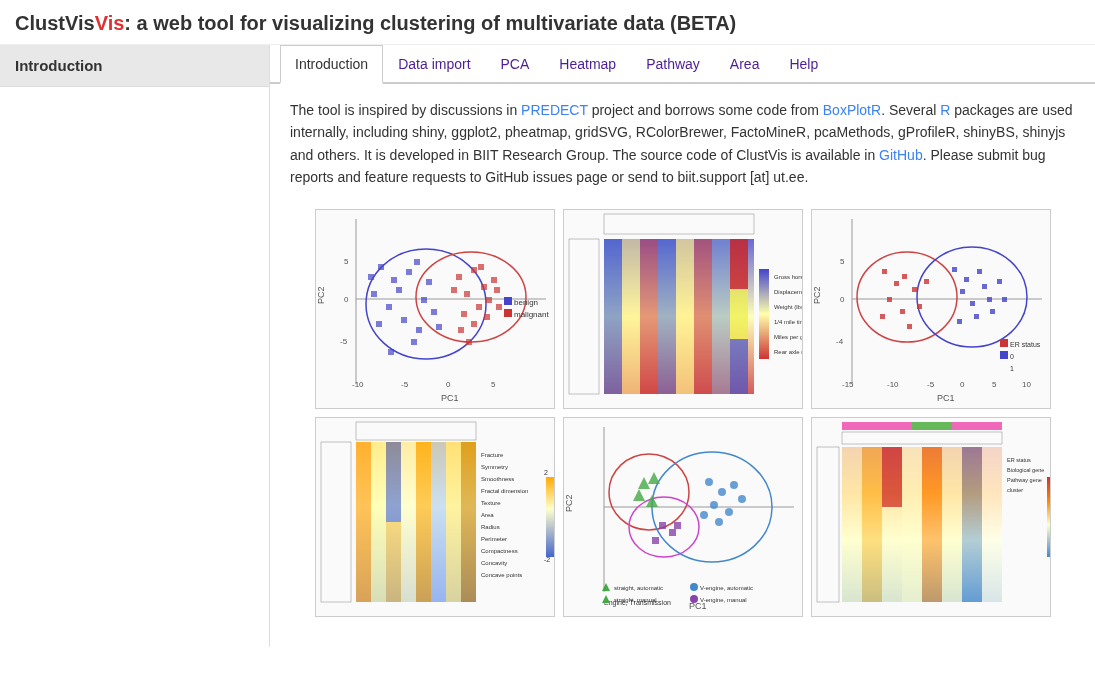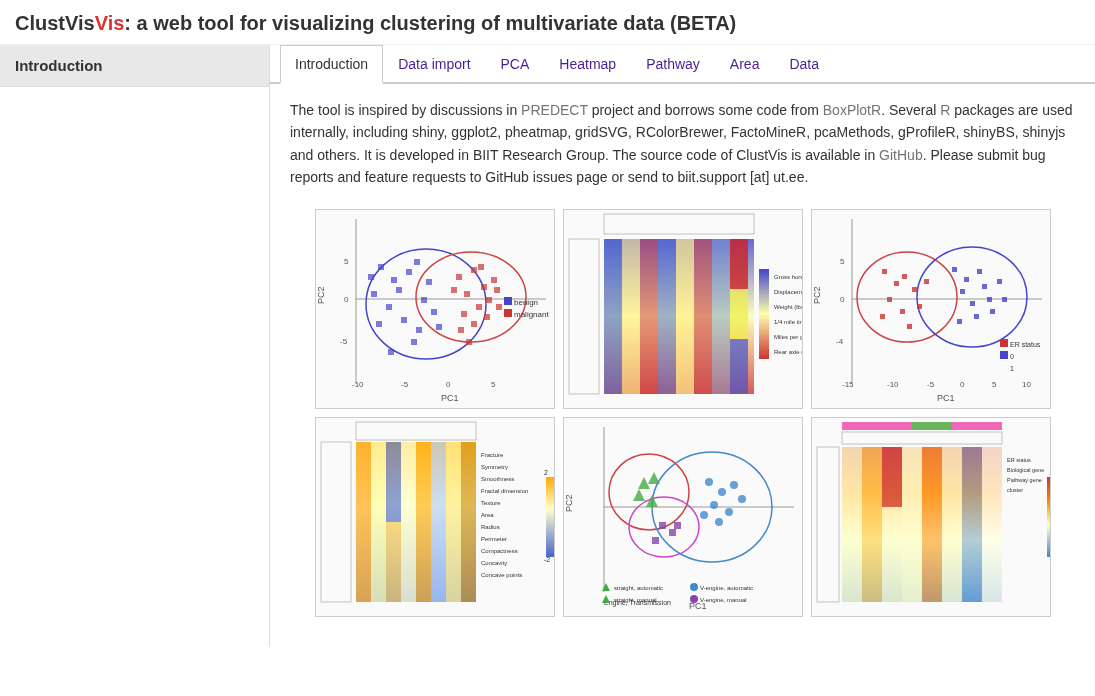"Data" a.tab { text: Data -> Help }
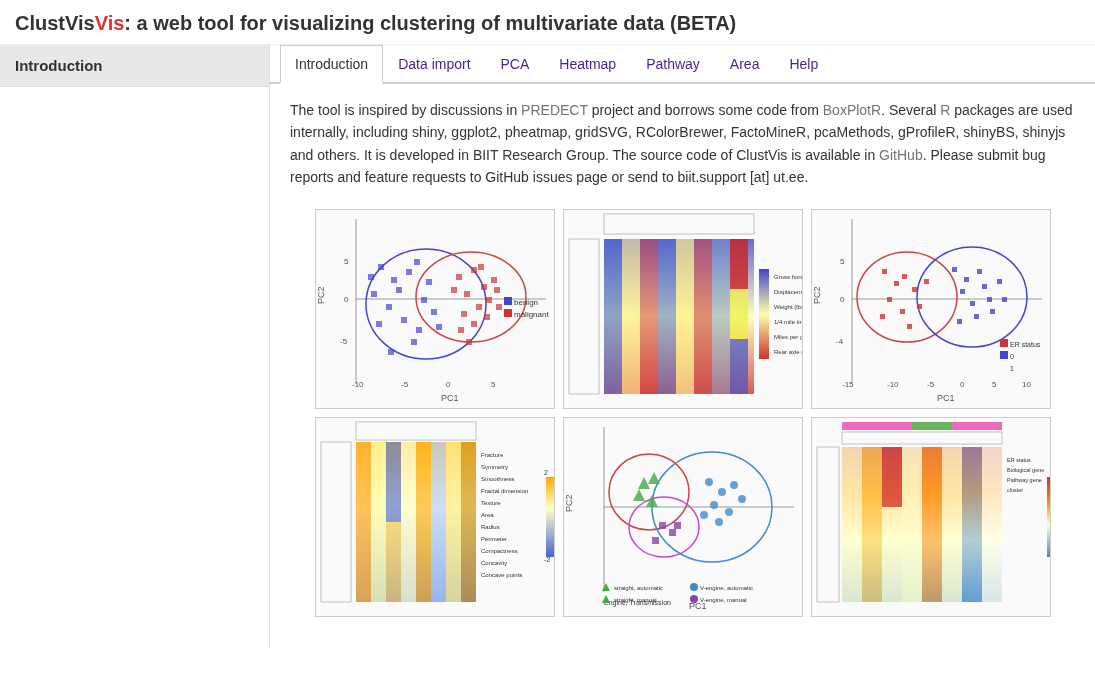"PREDECT" a.link { color: #737373 -> #3b82f6 }
